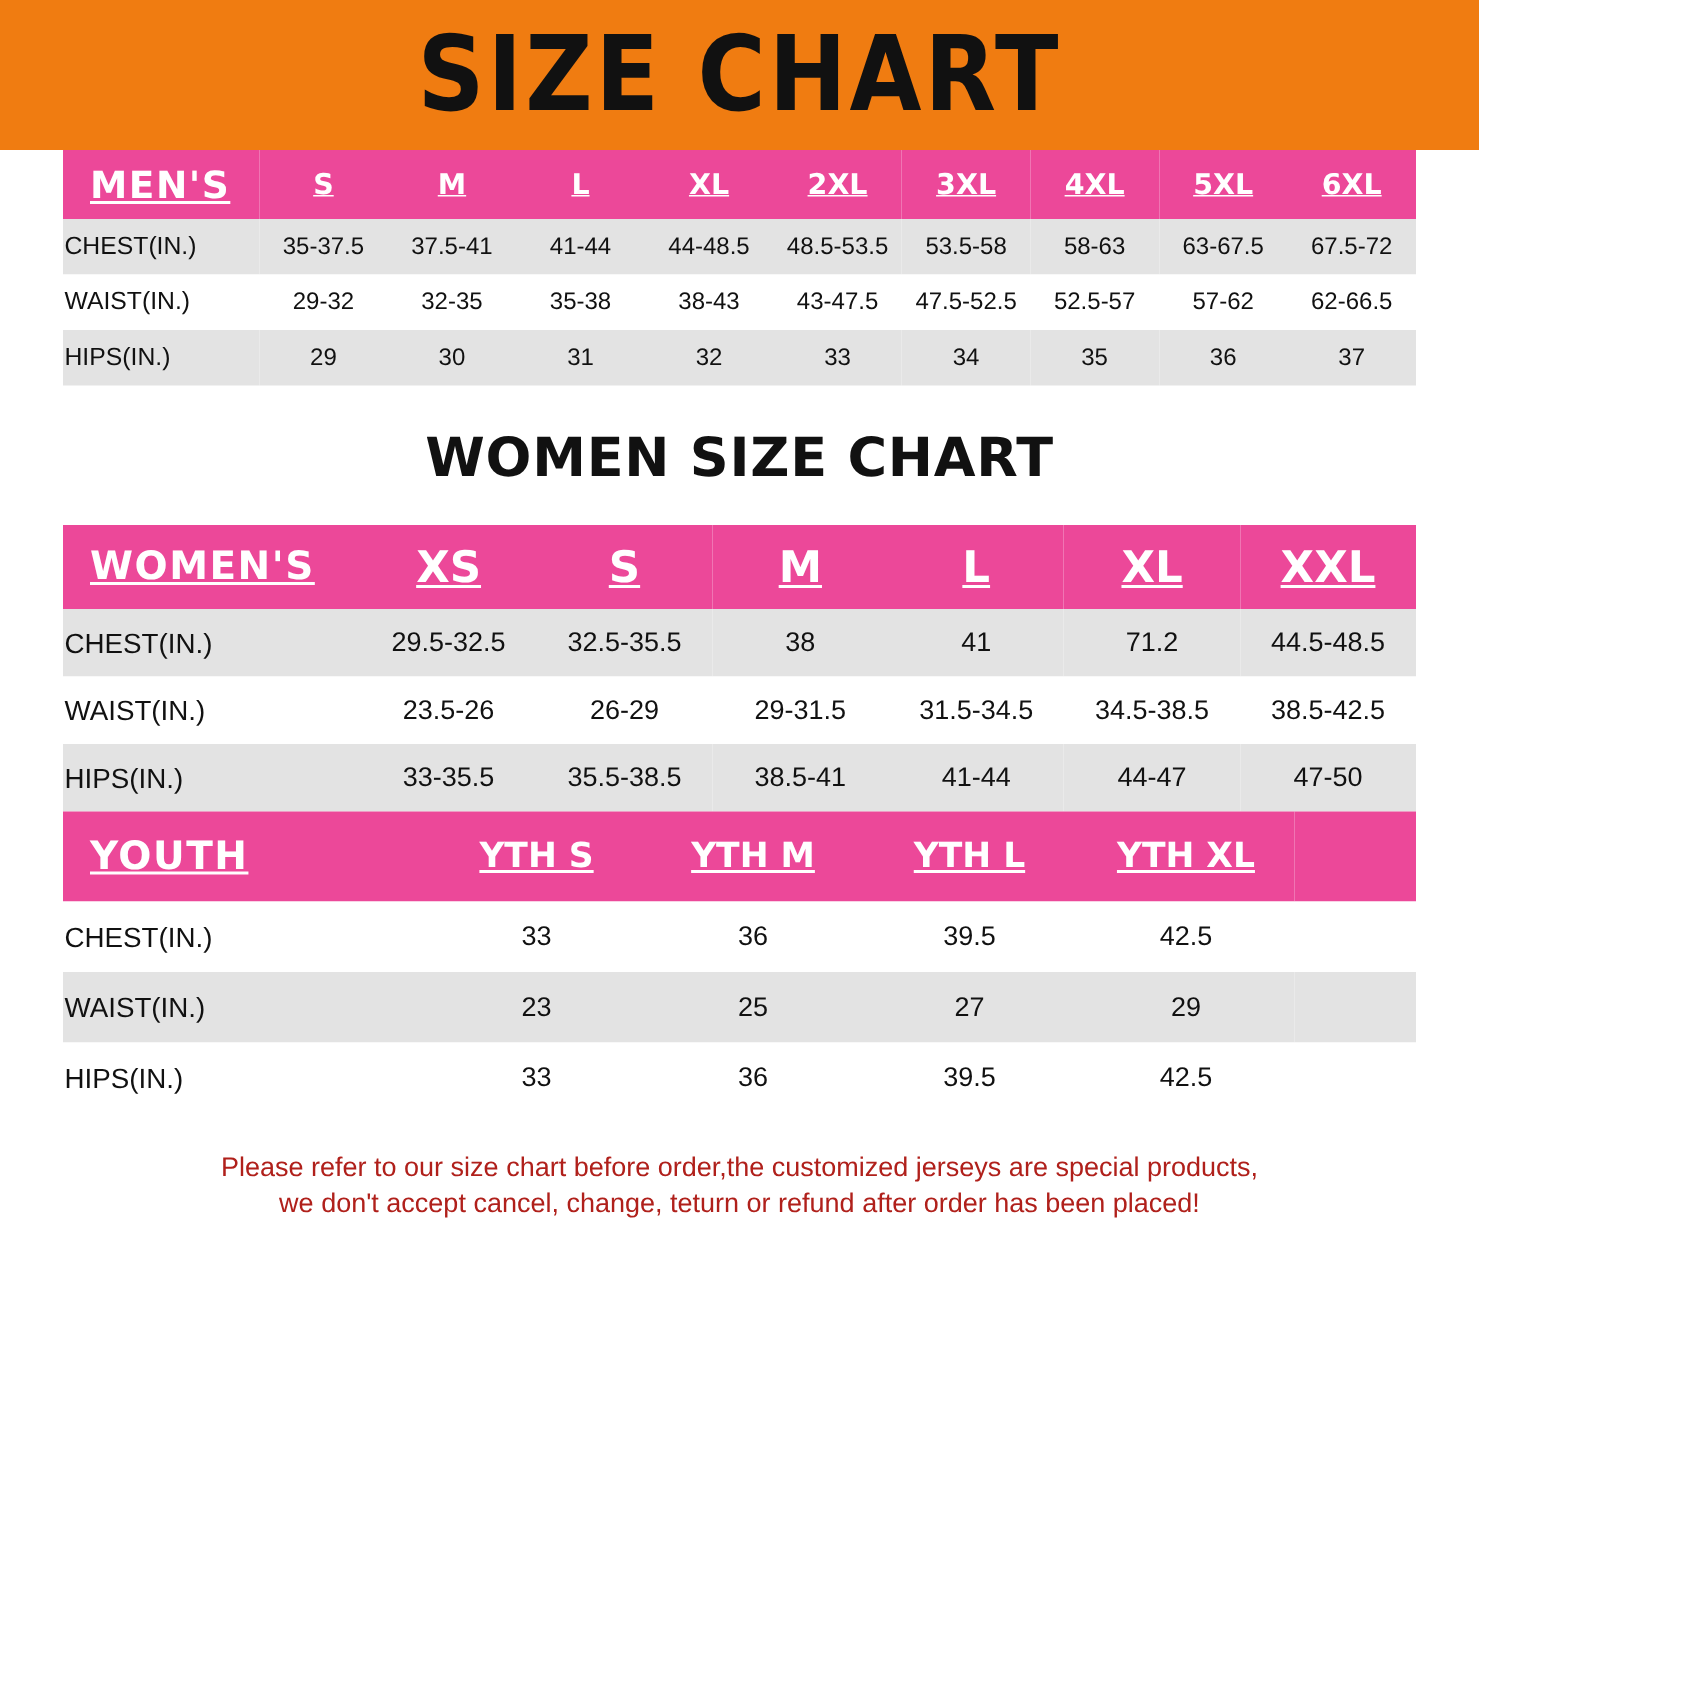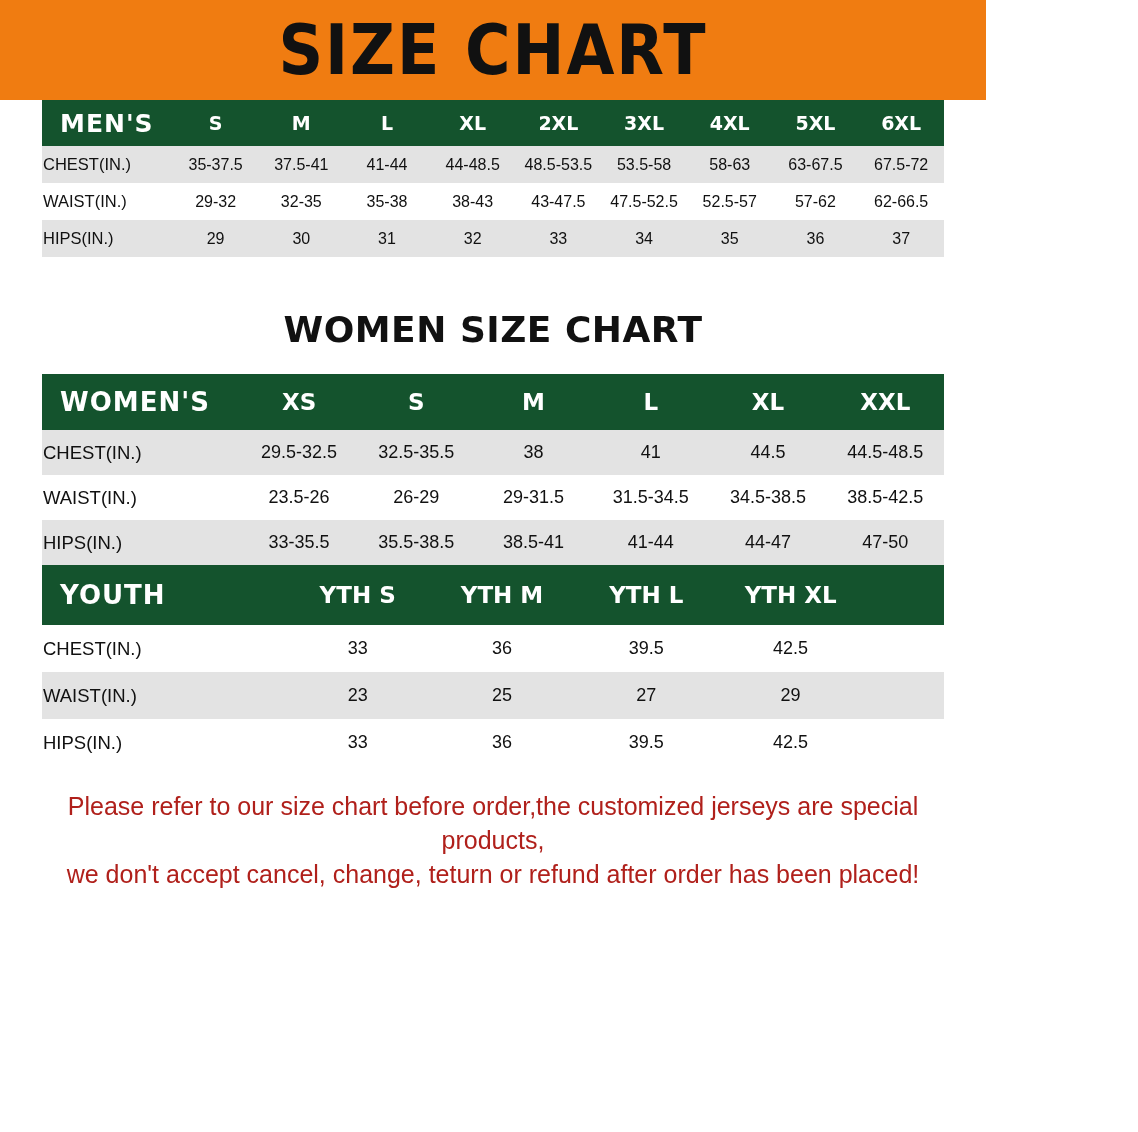"MEN'S" table.size-table thead th { background: #14532d -> #ec4899; text-decoration: none -> underline }
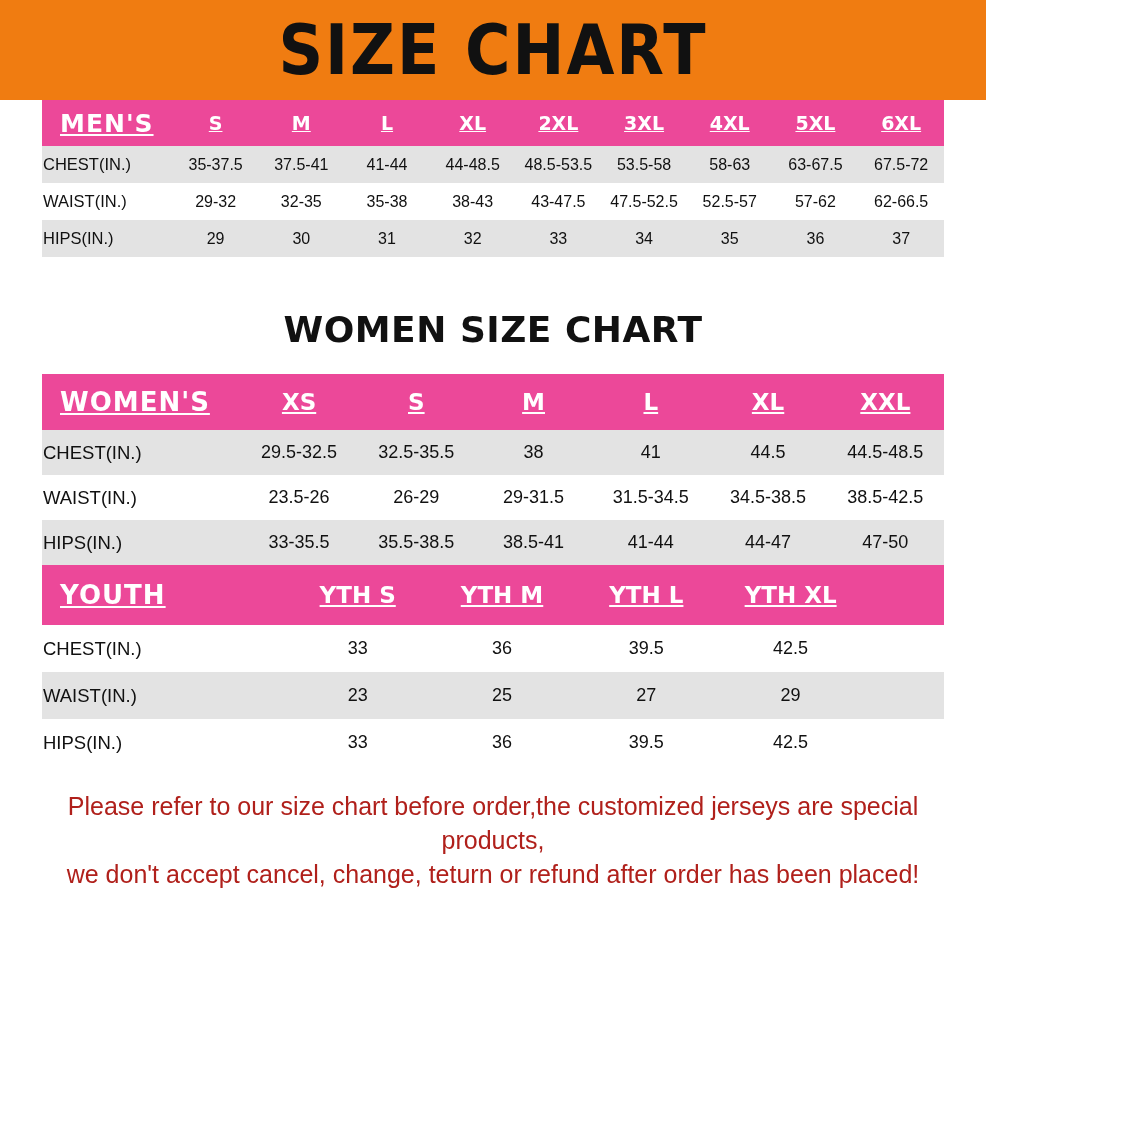"WOMEN SIZE CHART" .section-title.women { margin-top: 52px -> 28px }
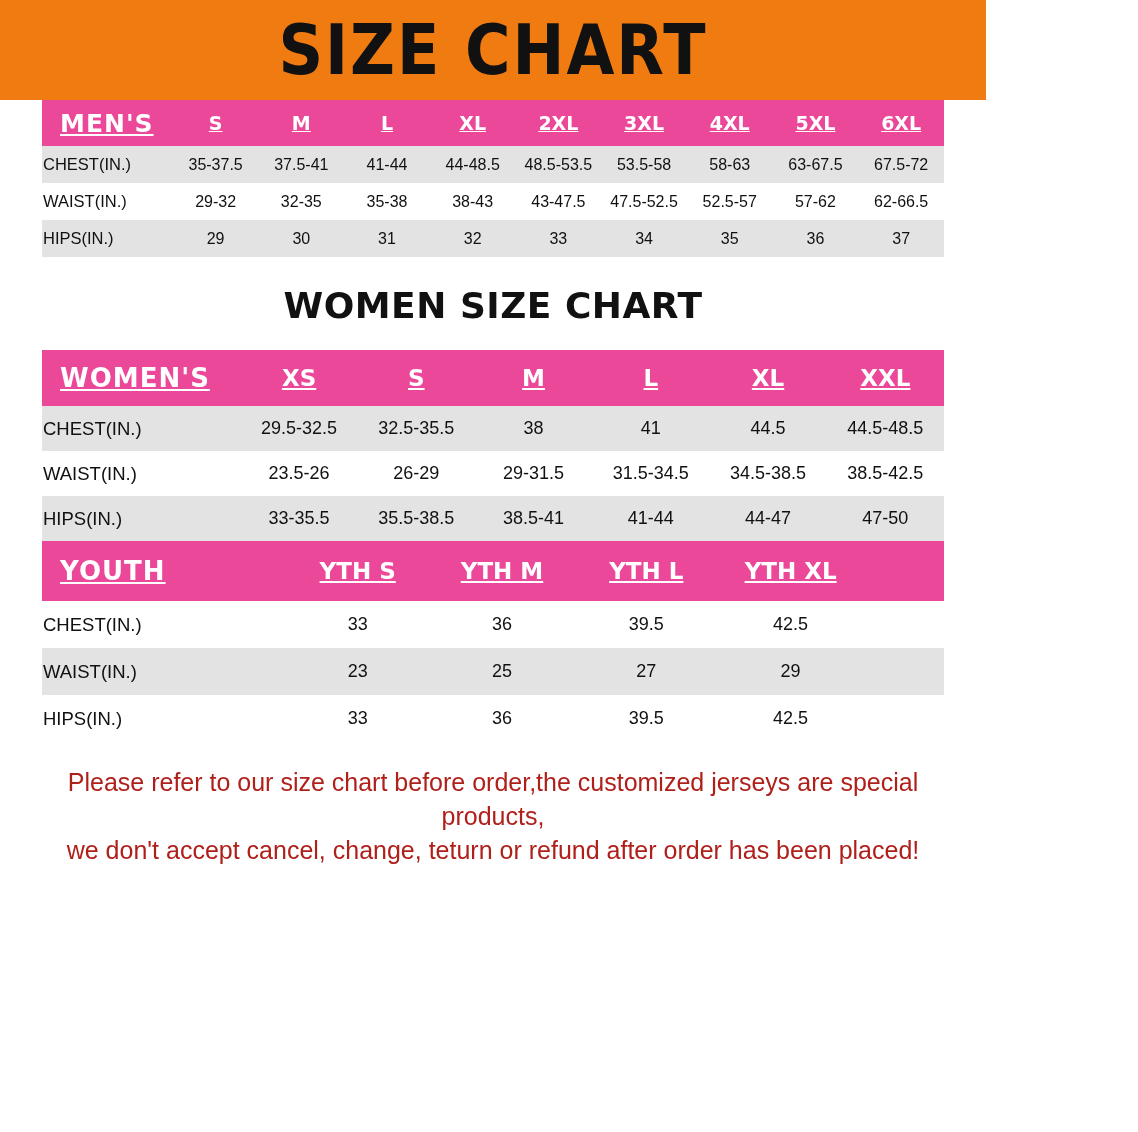"XS" .women-table thead th { font-size: 23px -> 29px }
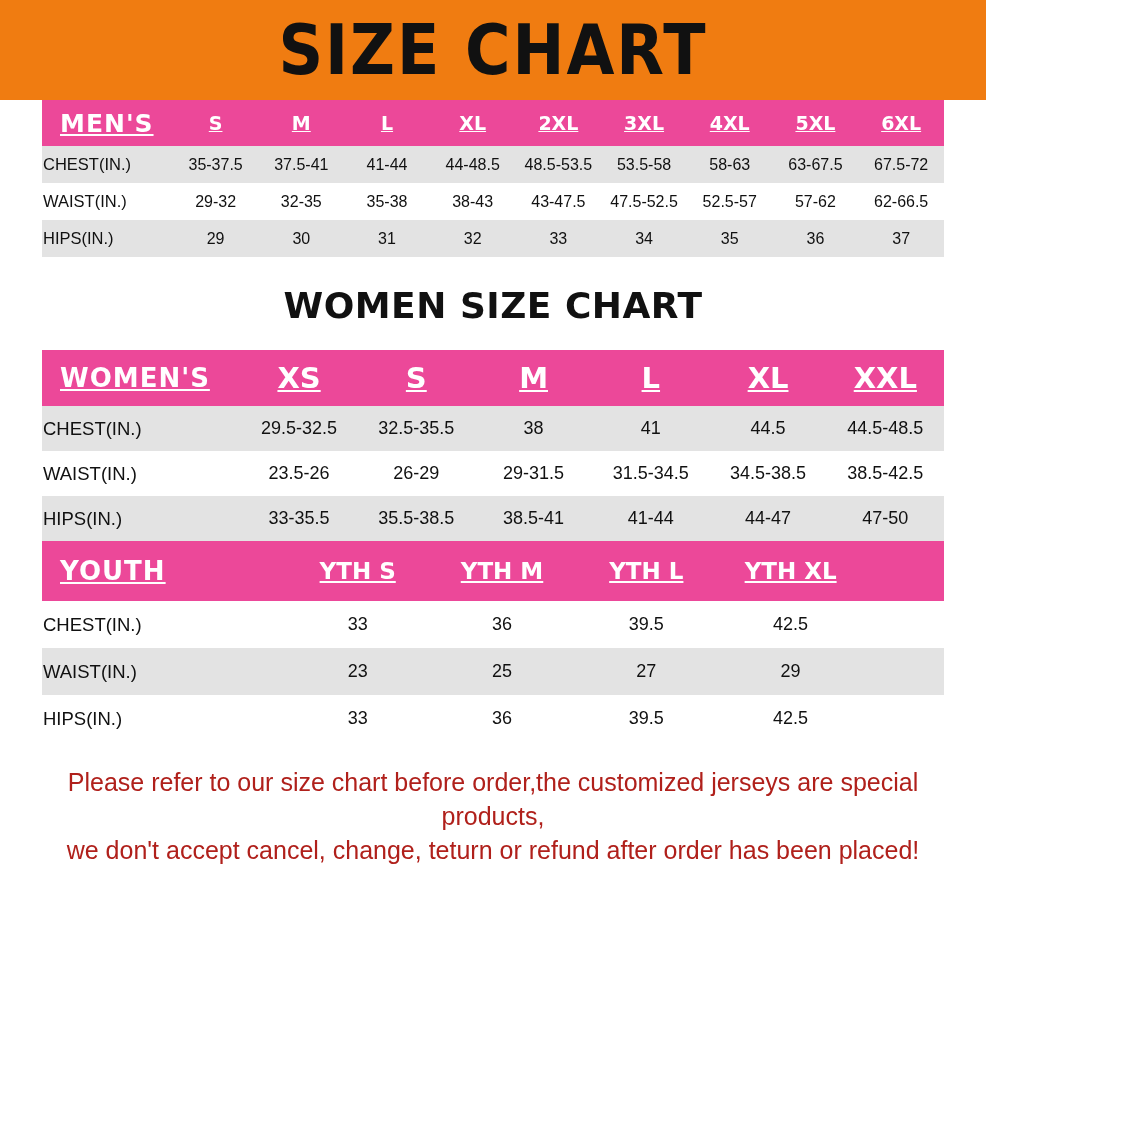"44.5" td { text: 44.5 -> 71.2 }
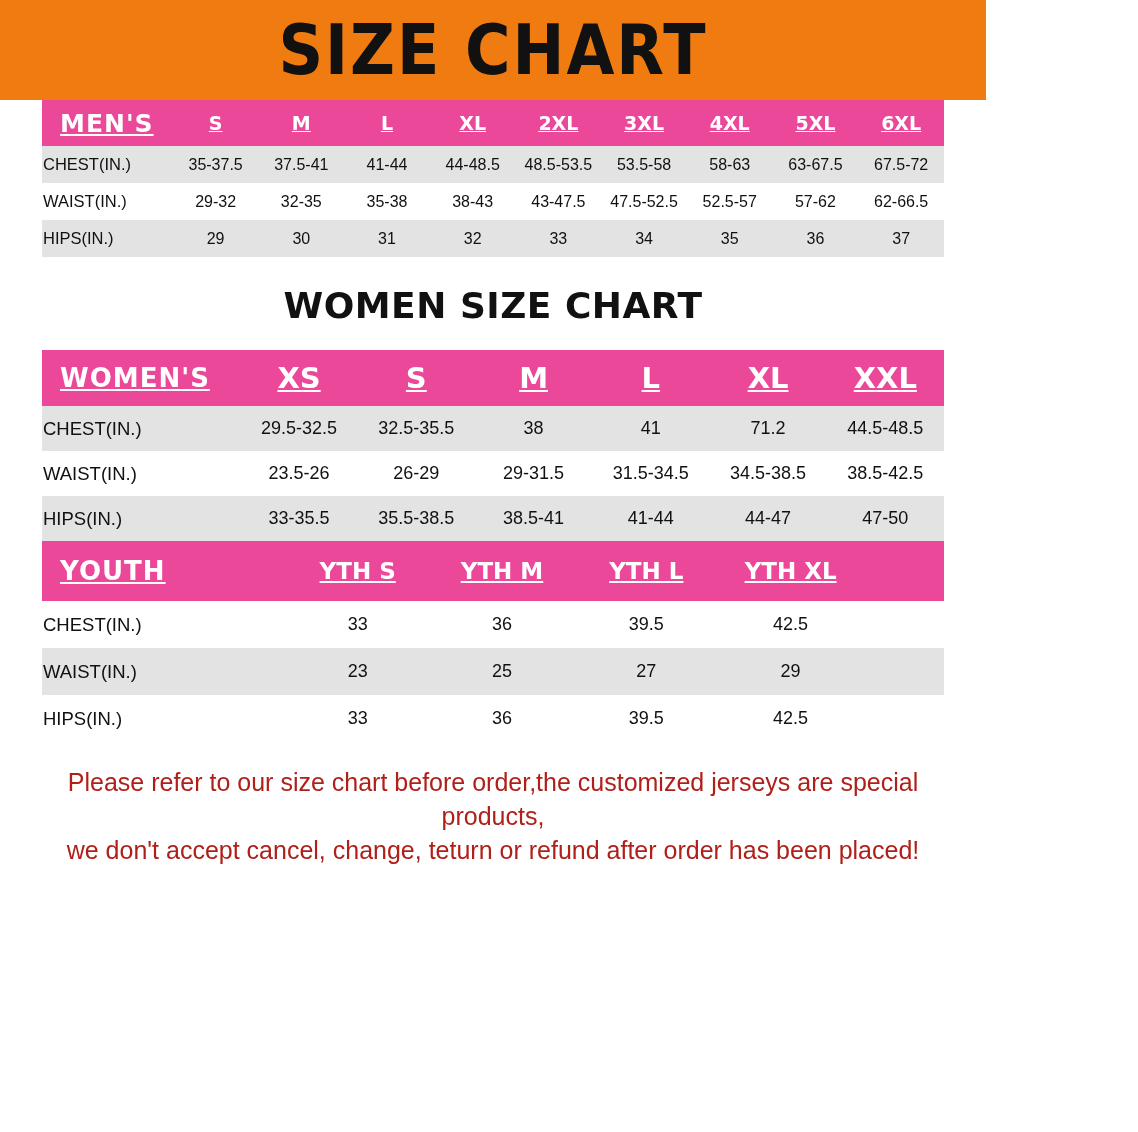"Please refer to our size" .note { font-size: 25px -> 18px }
